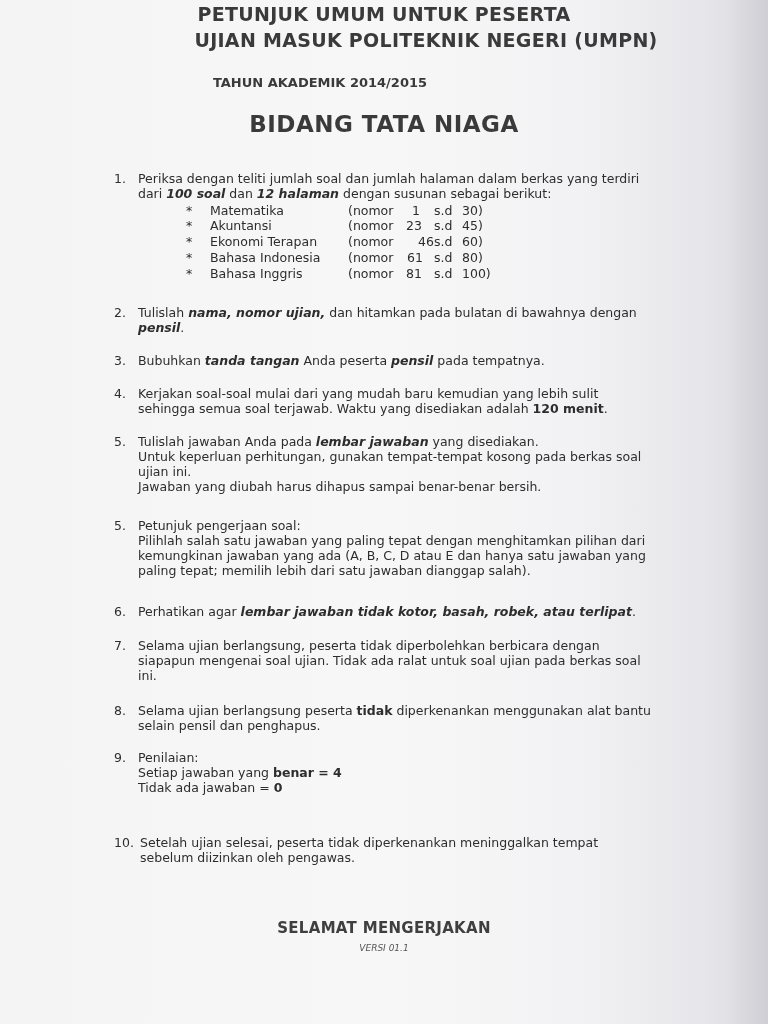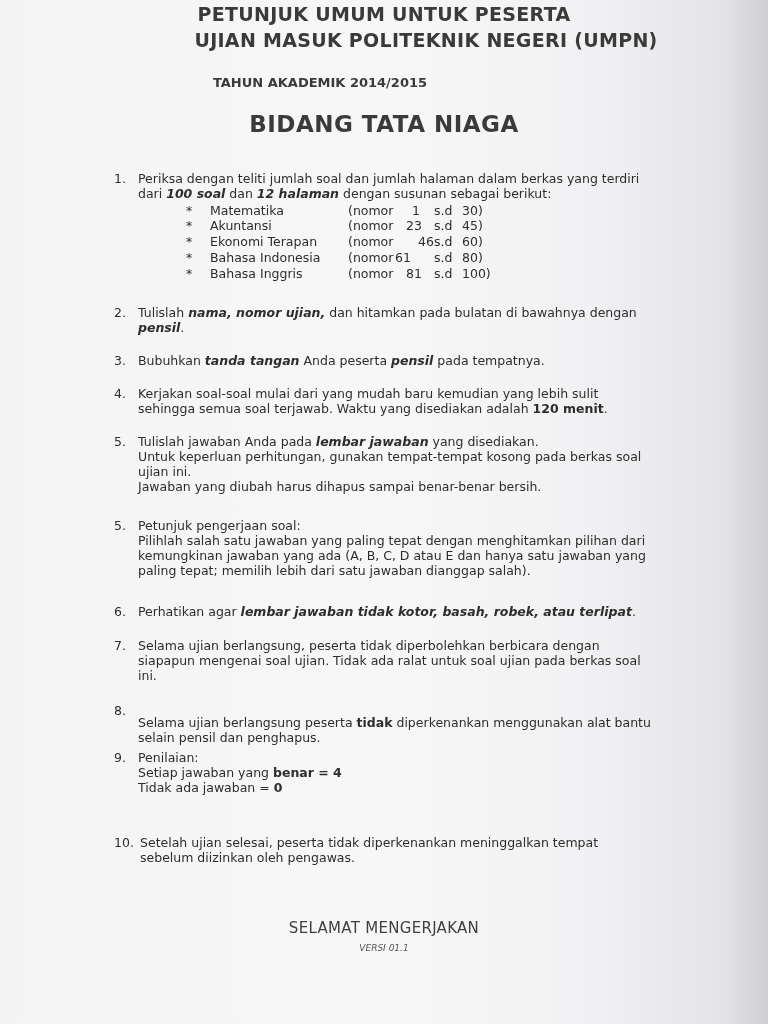"61" span { left: 209px -> 221px }
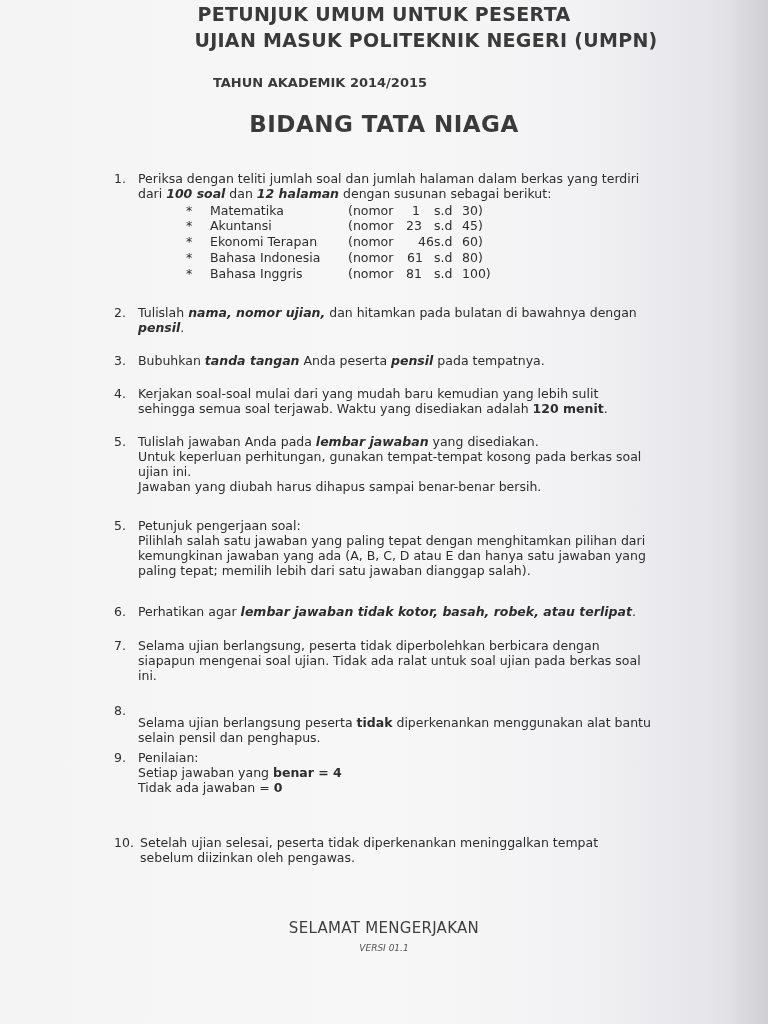"Selama ujian berlangsung peserta tidak" div.body { margin-top: 12px -> none }
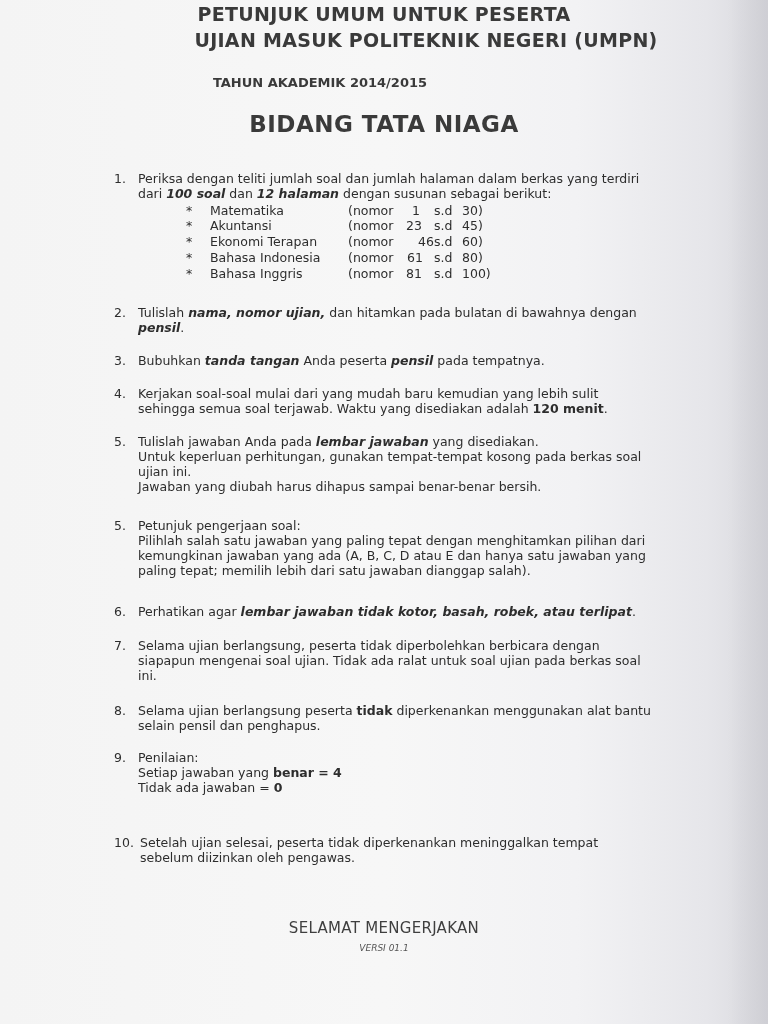"SELAMAT MENGERJAKAN" .footer { font-weight: normal -> bold }
